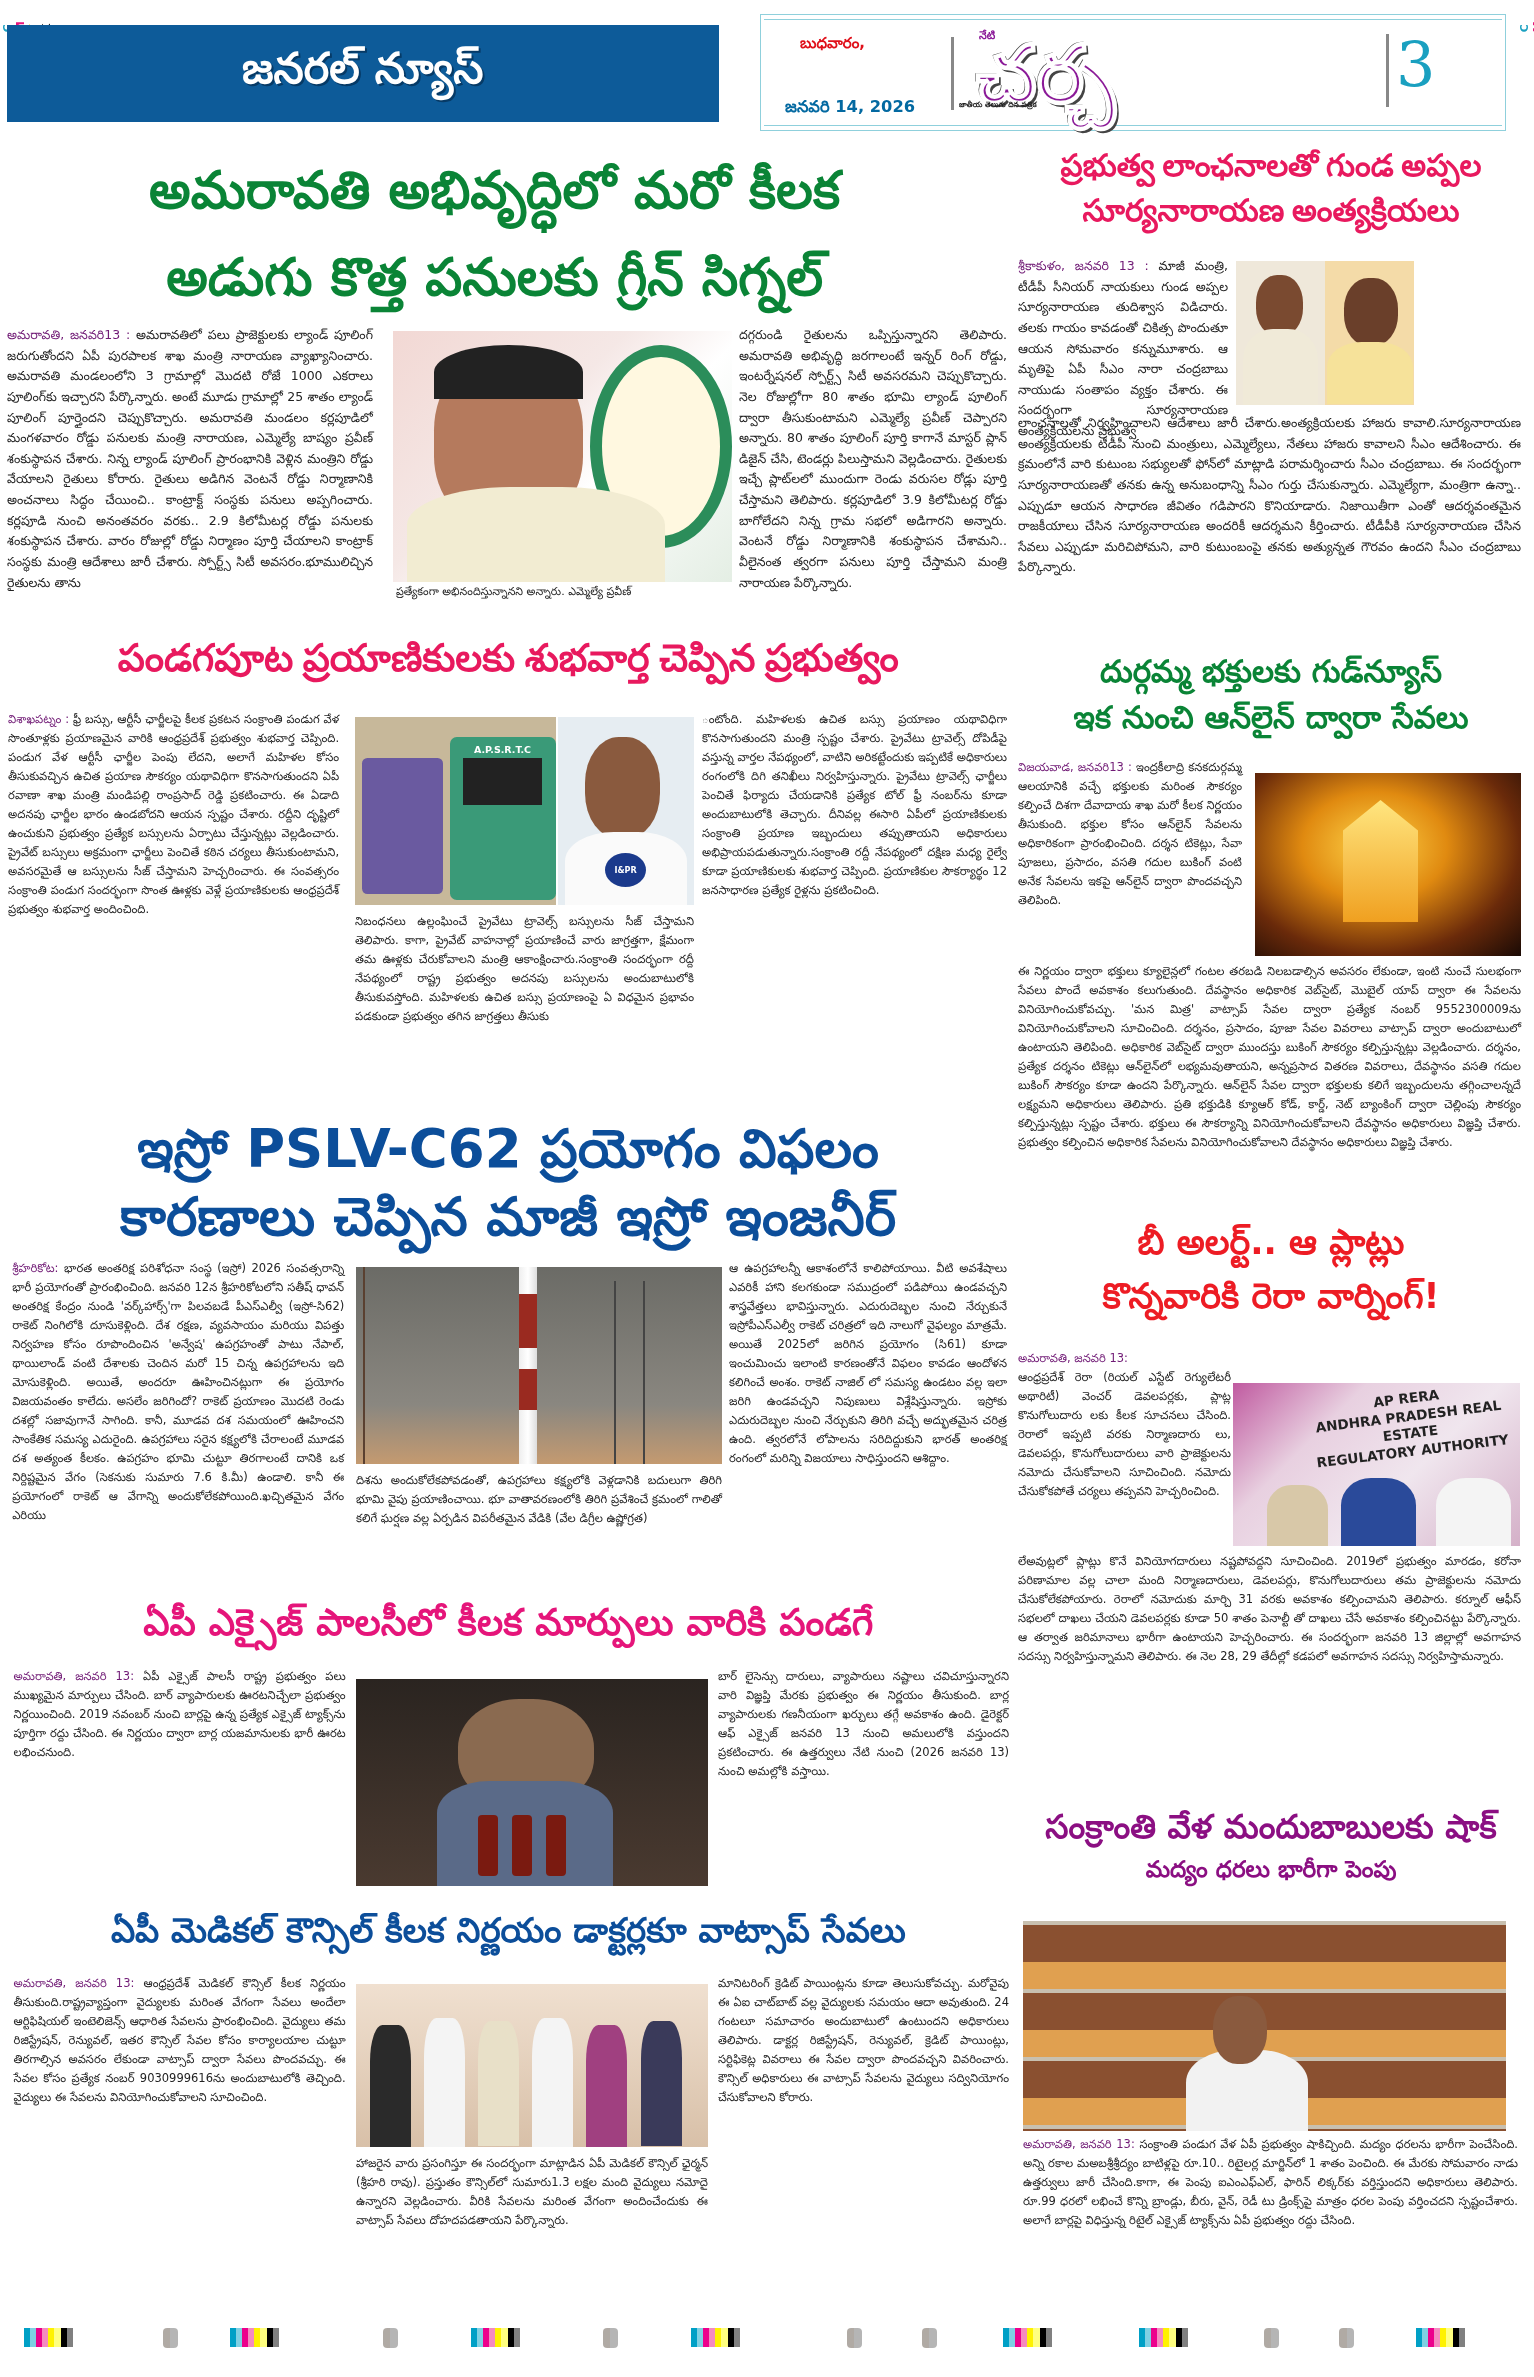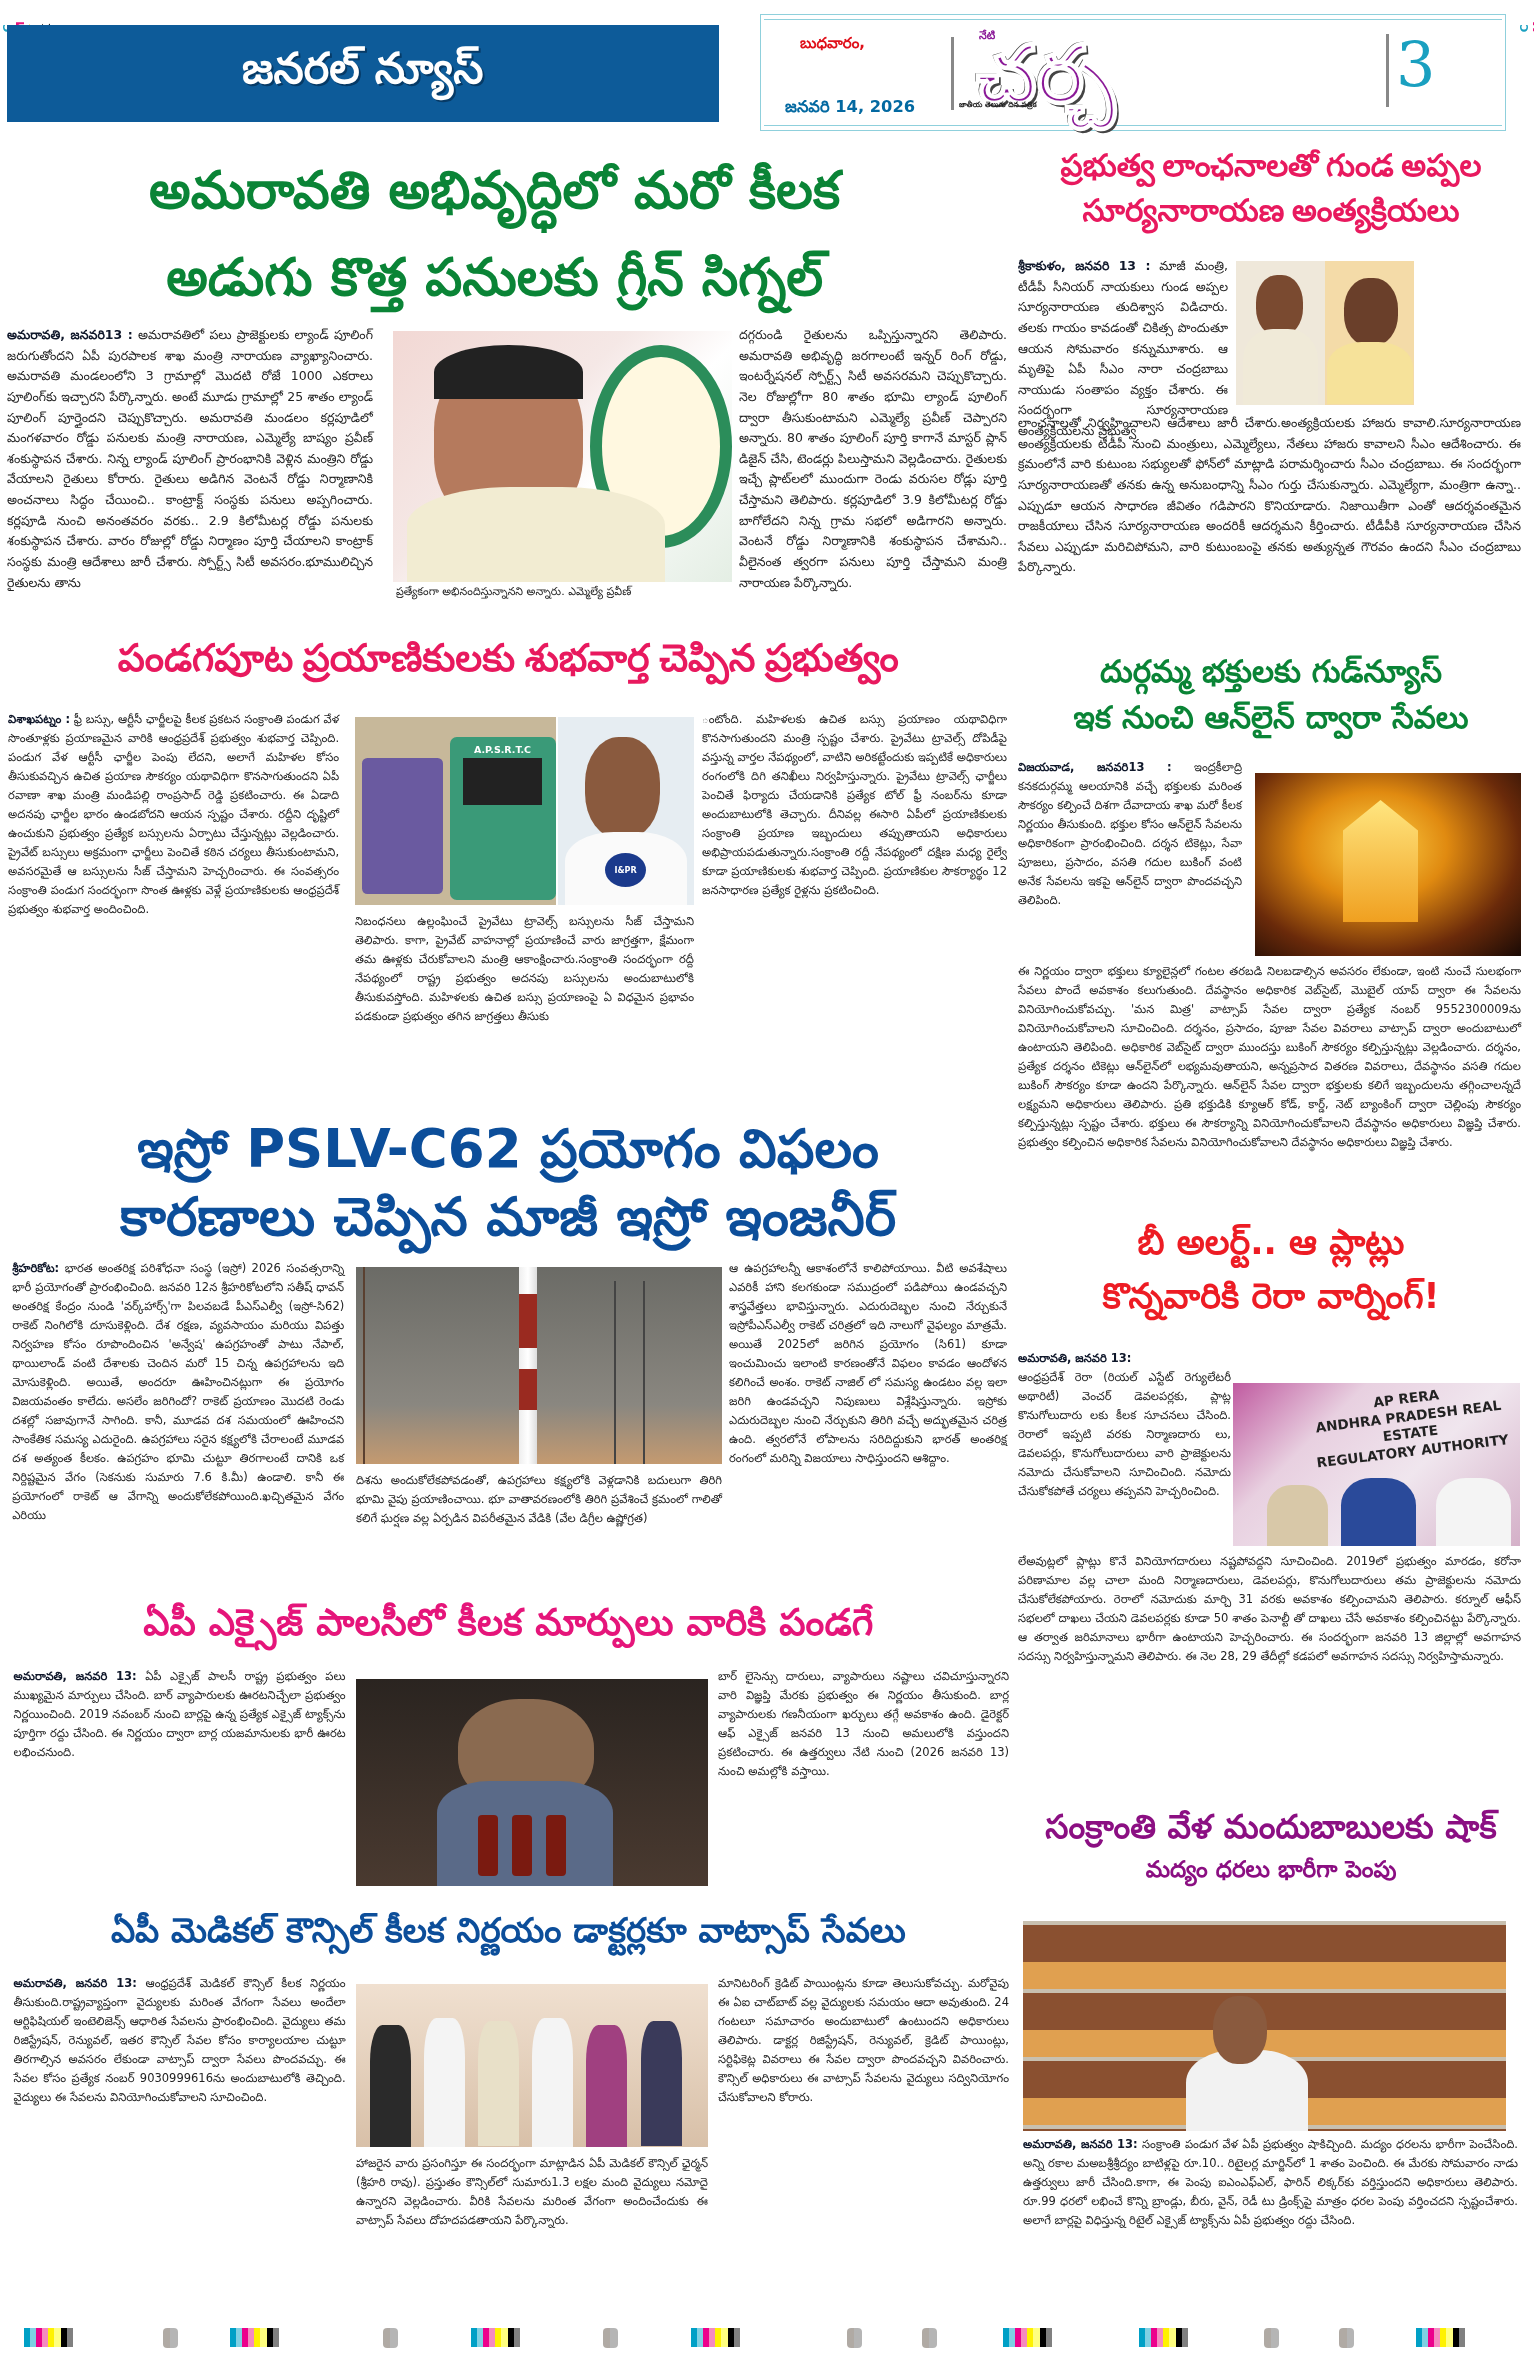"శ్రీకాకుళం, జనవరి 13 :" .body .dl { color: #0f172a -> #701a75; font-weight: bold -> normal }
